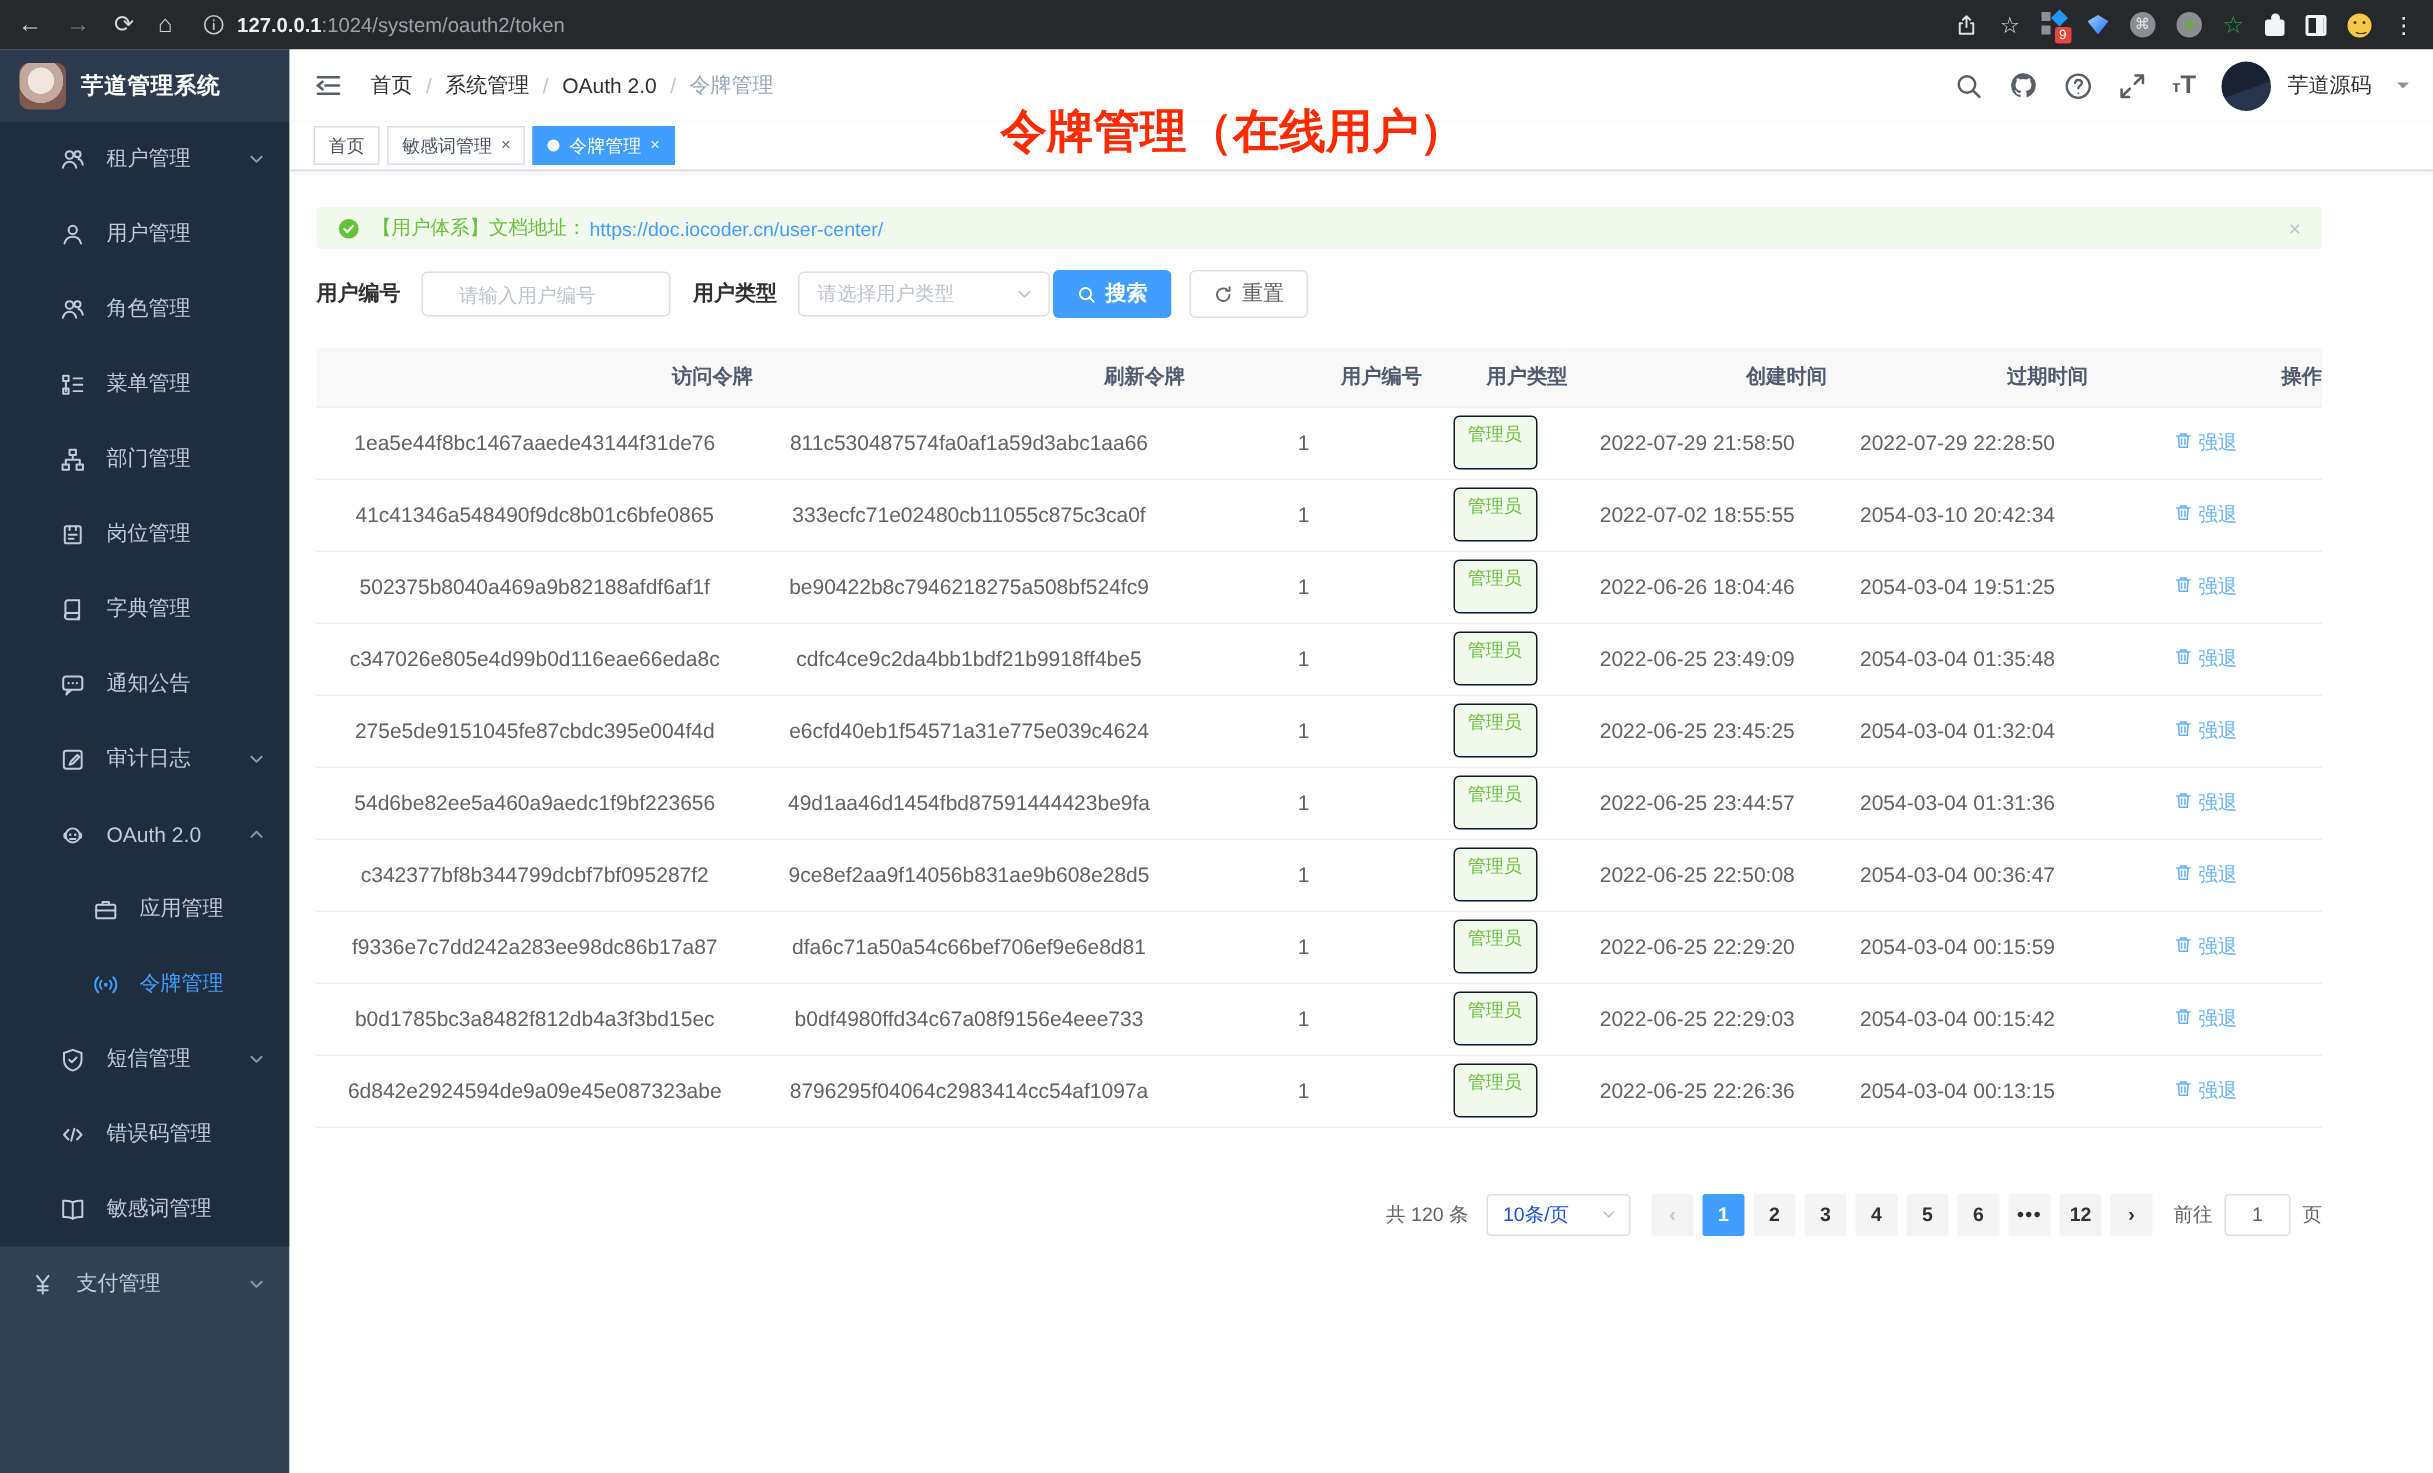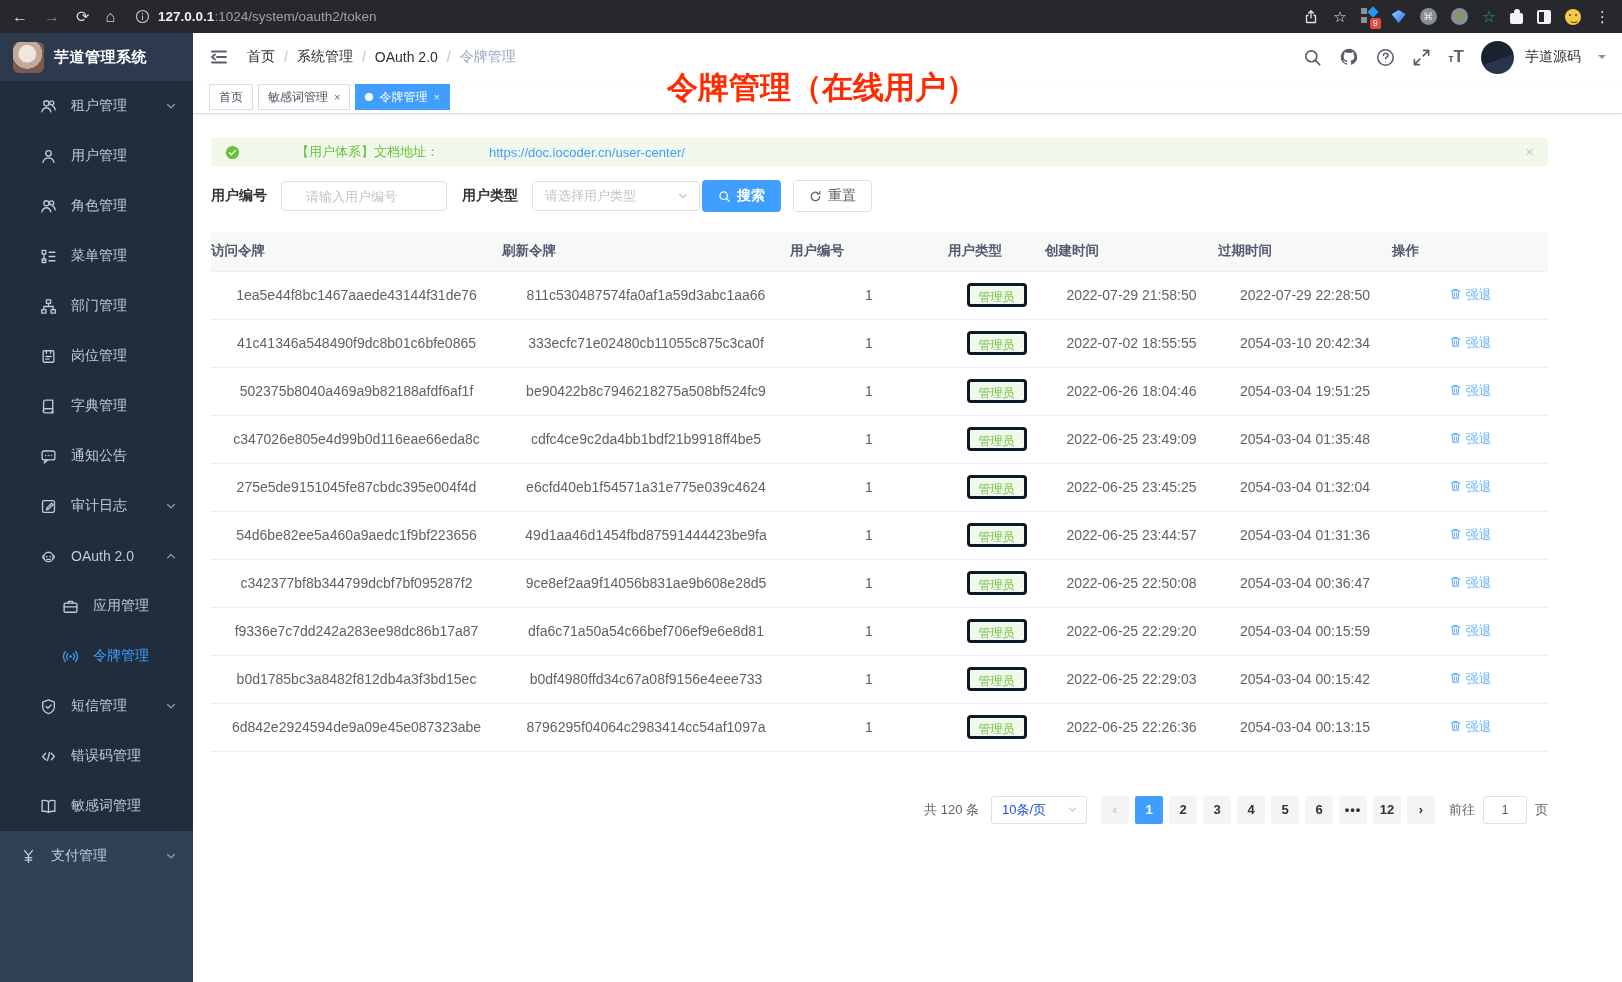"【用户体系】文档地址：" .alert { gap: 48px -> none }
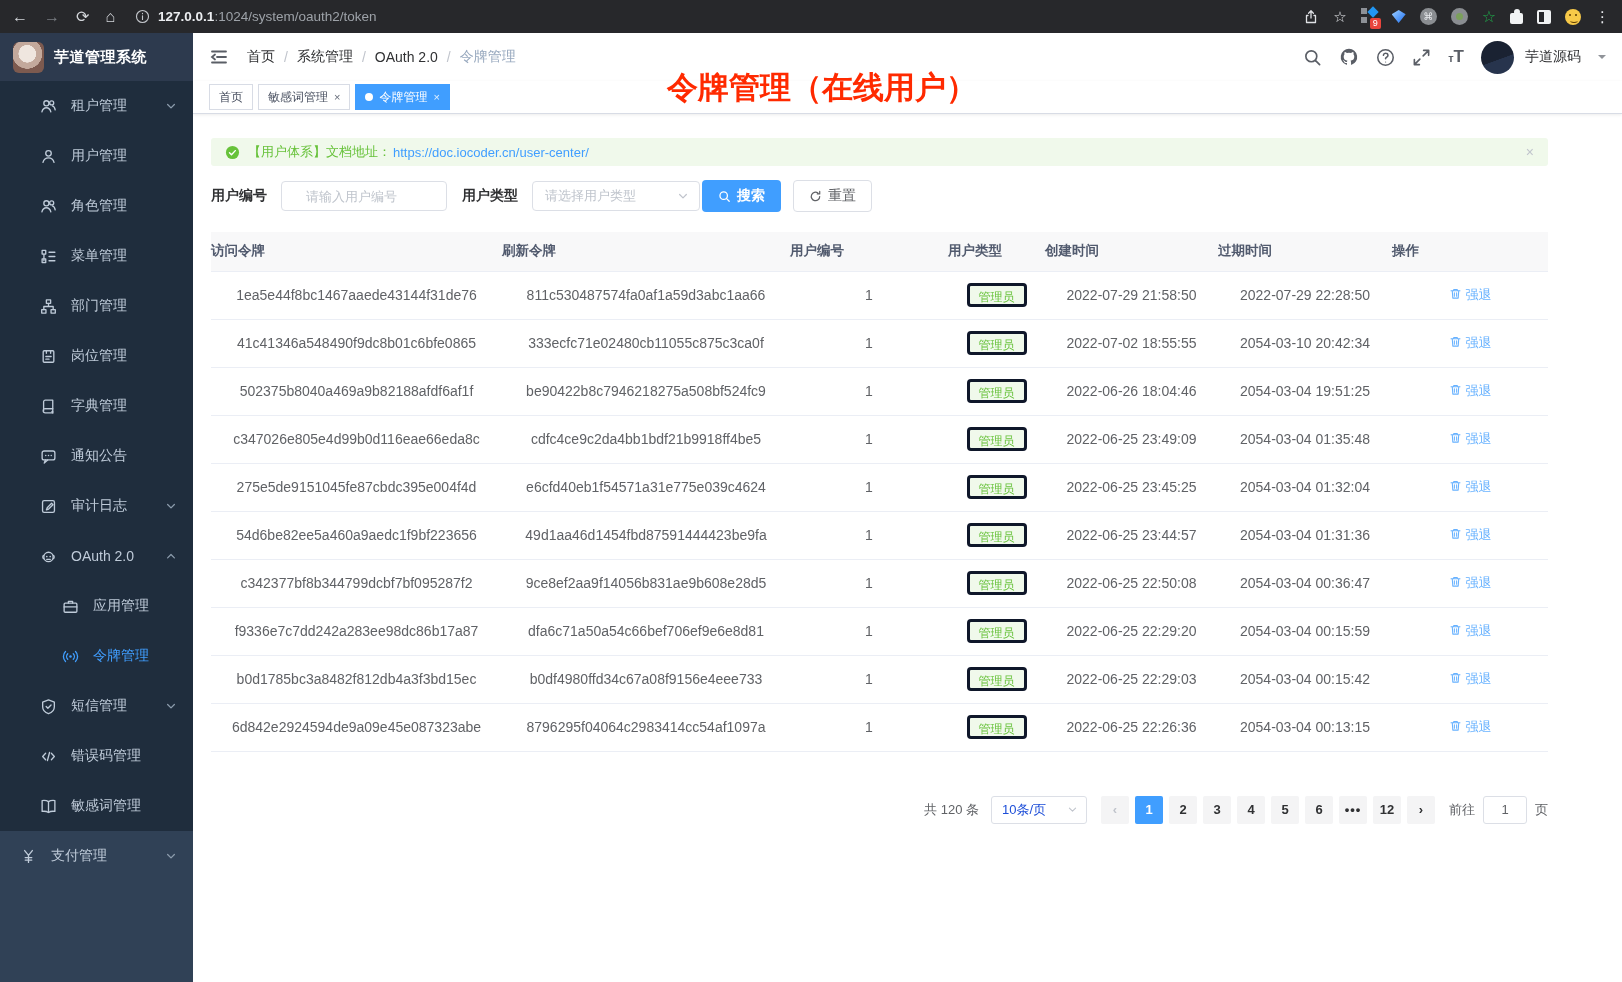"访问令牌" table.data th { text-align: left -> right }
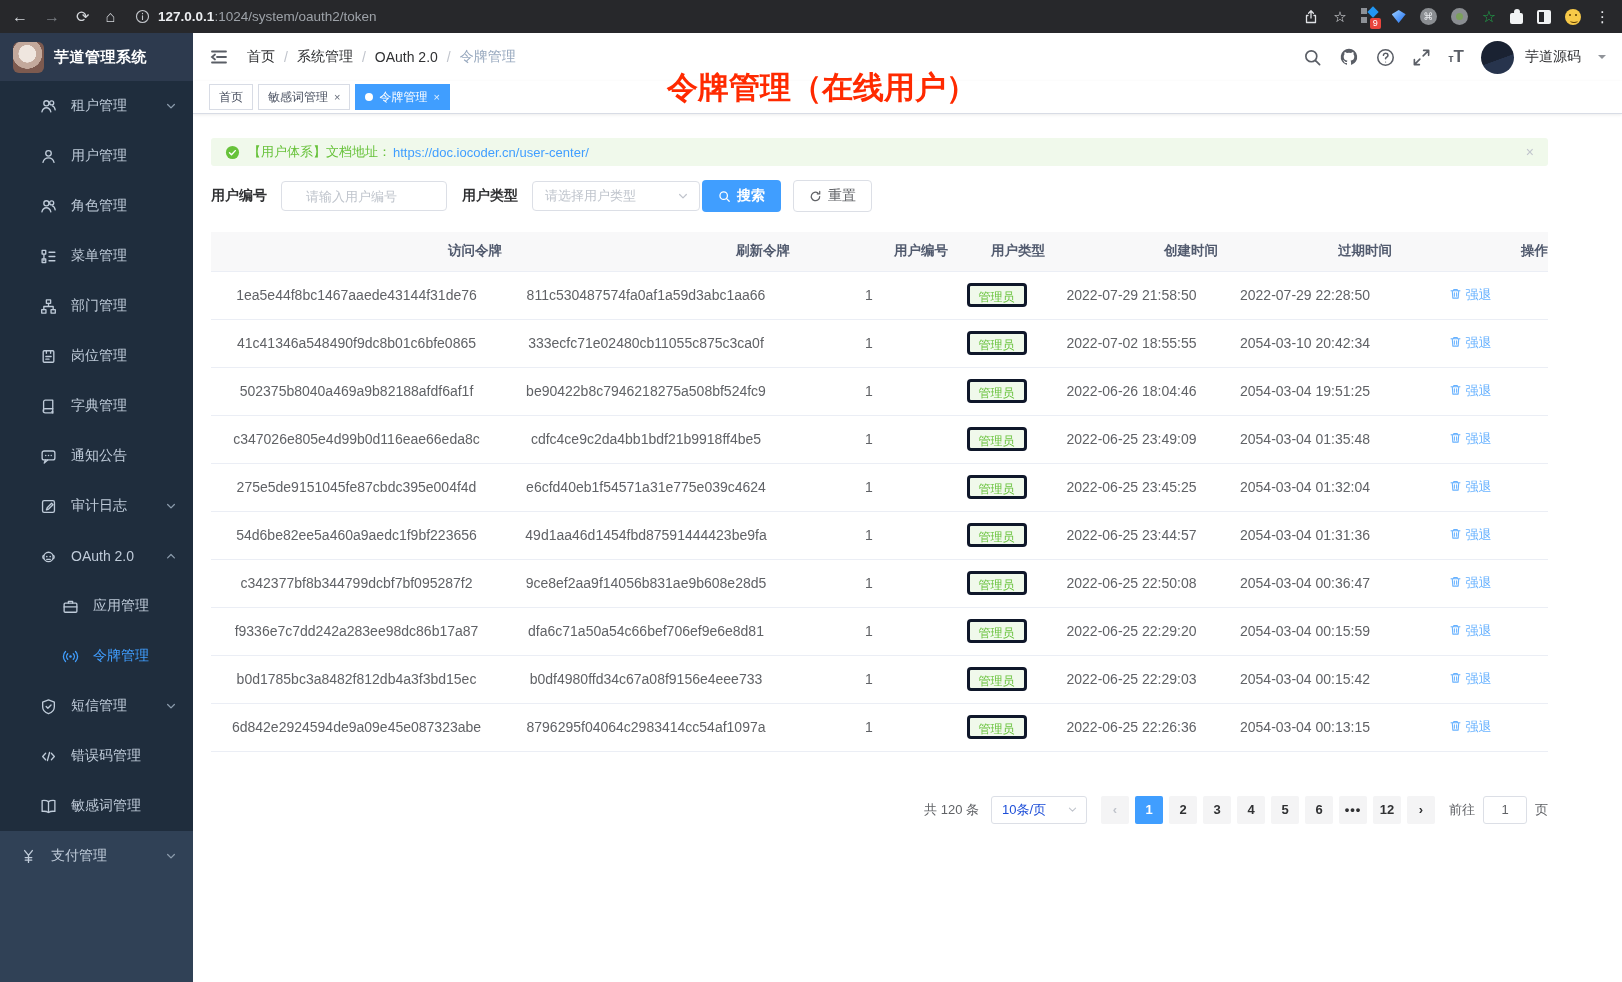"管理员" .badge { border: 3px solid #0f172a -> 1px solid #0f172a; height: 24px -> 36px }
